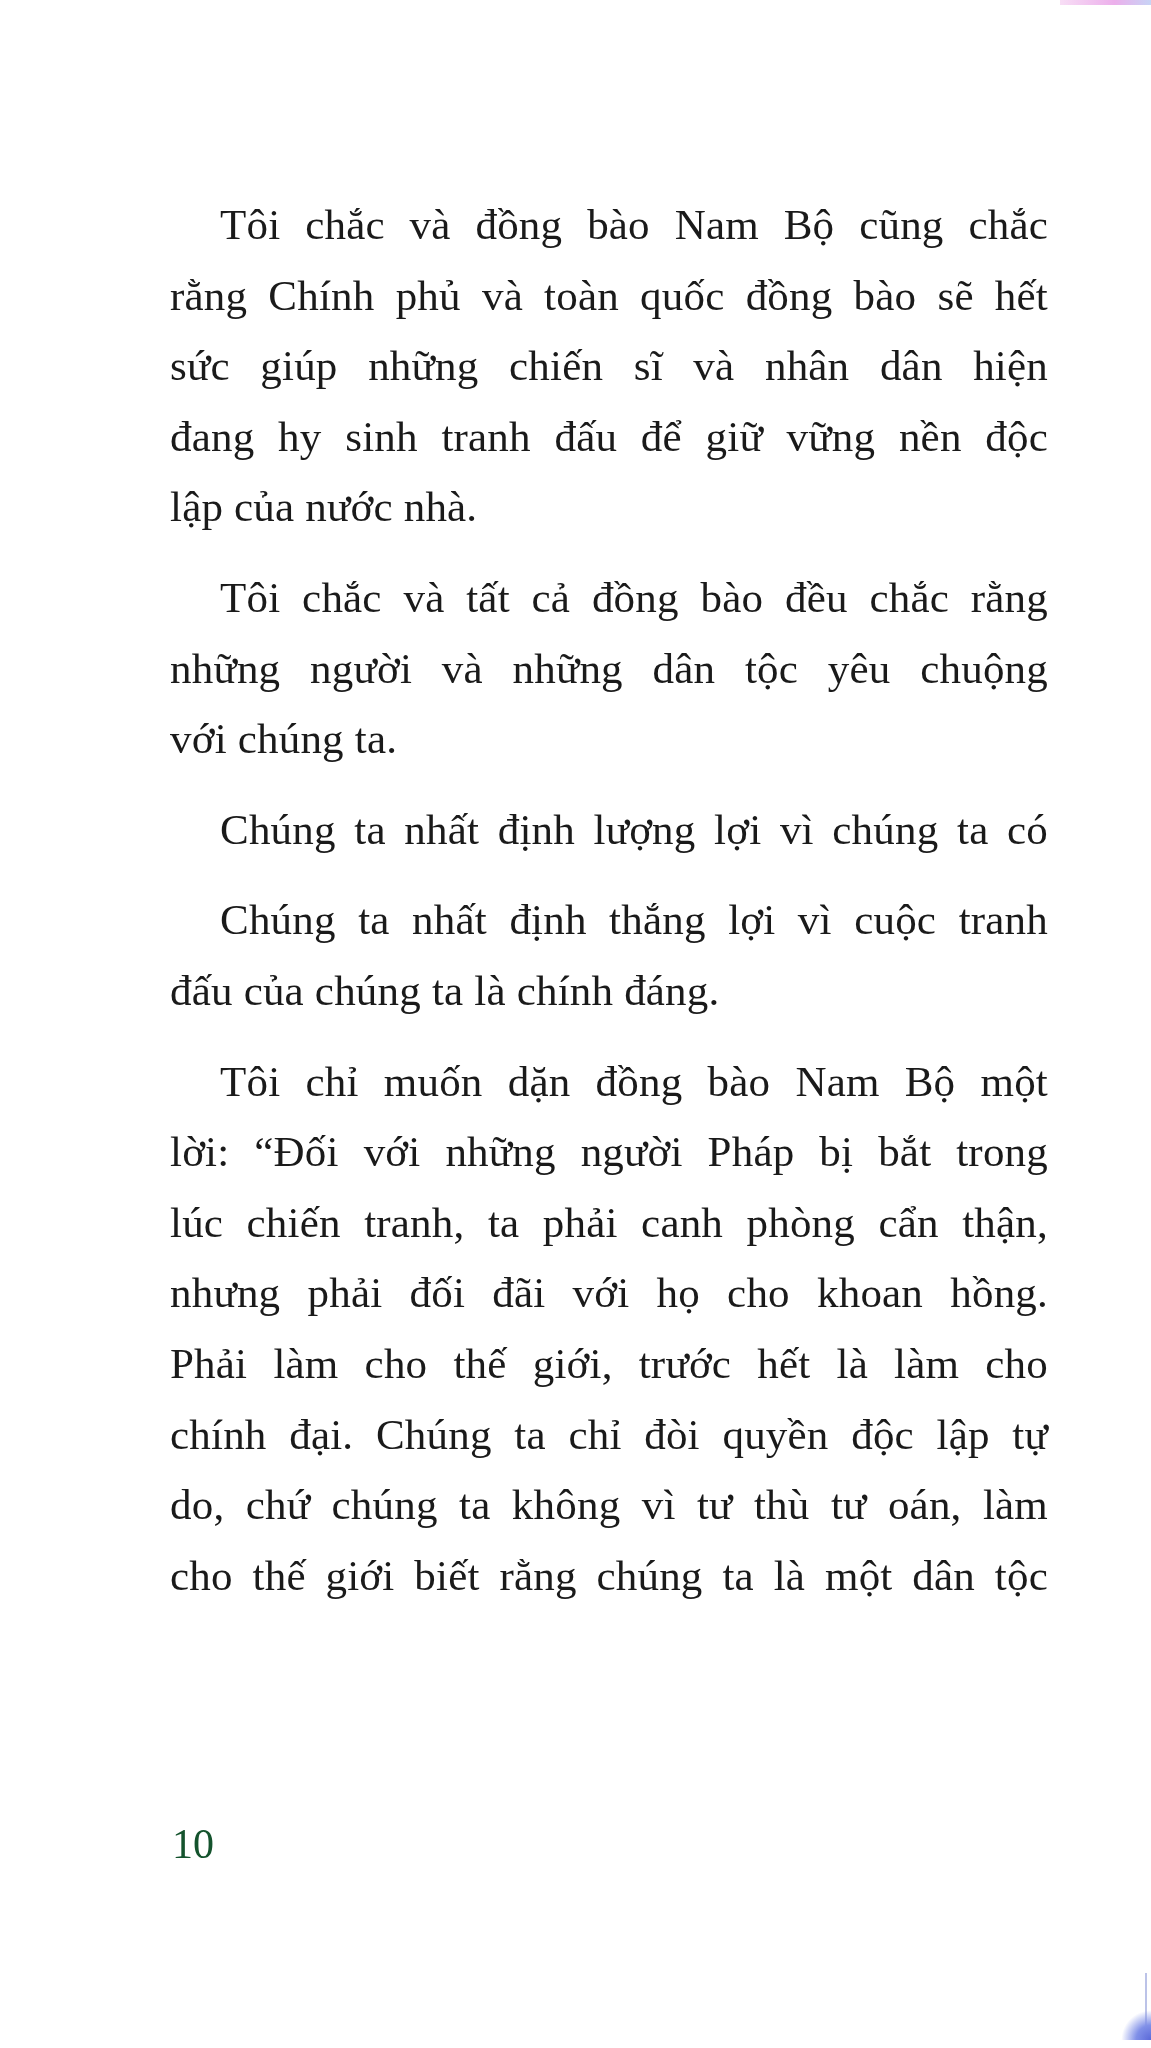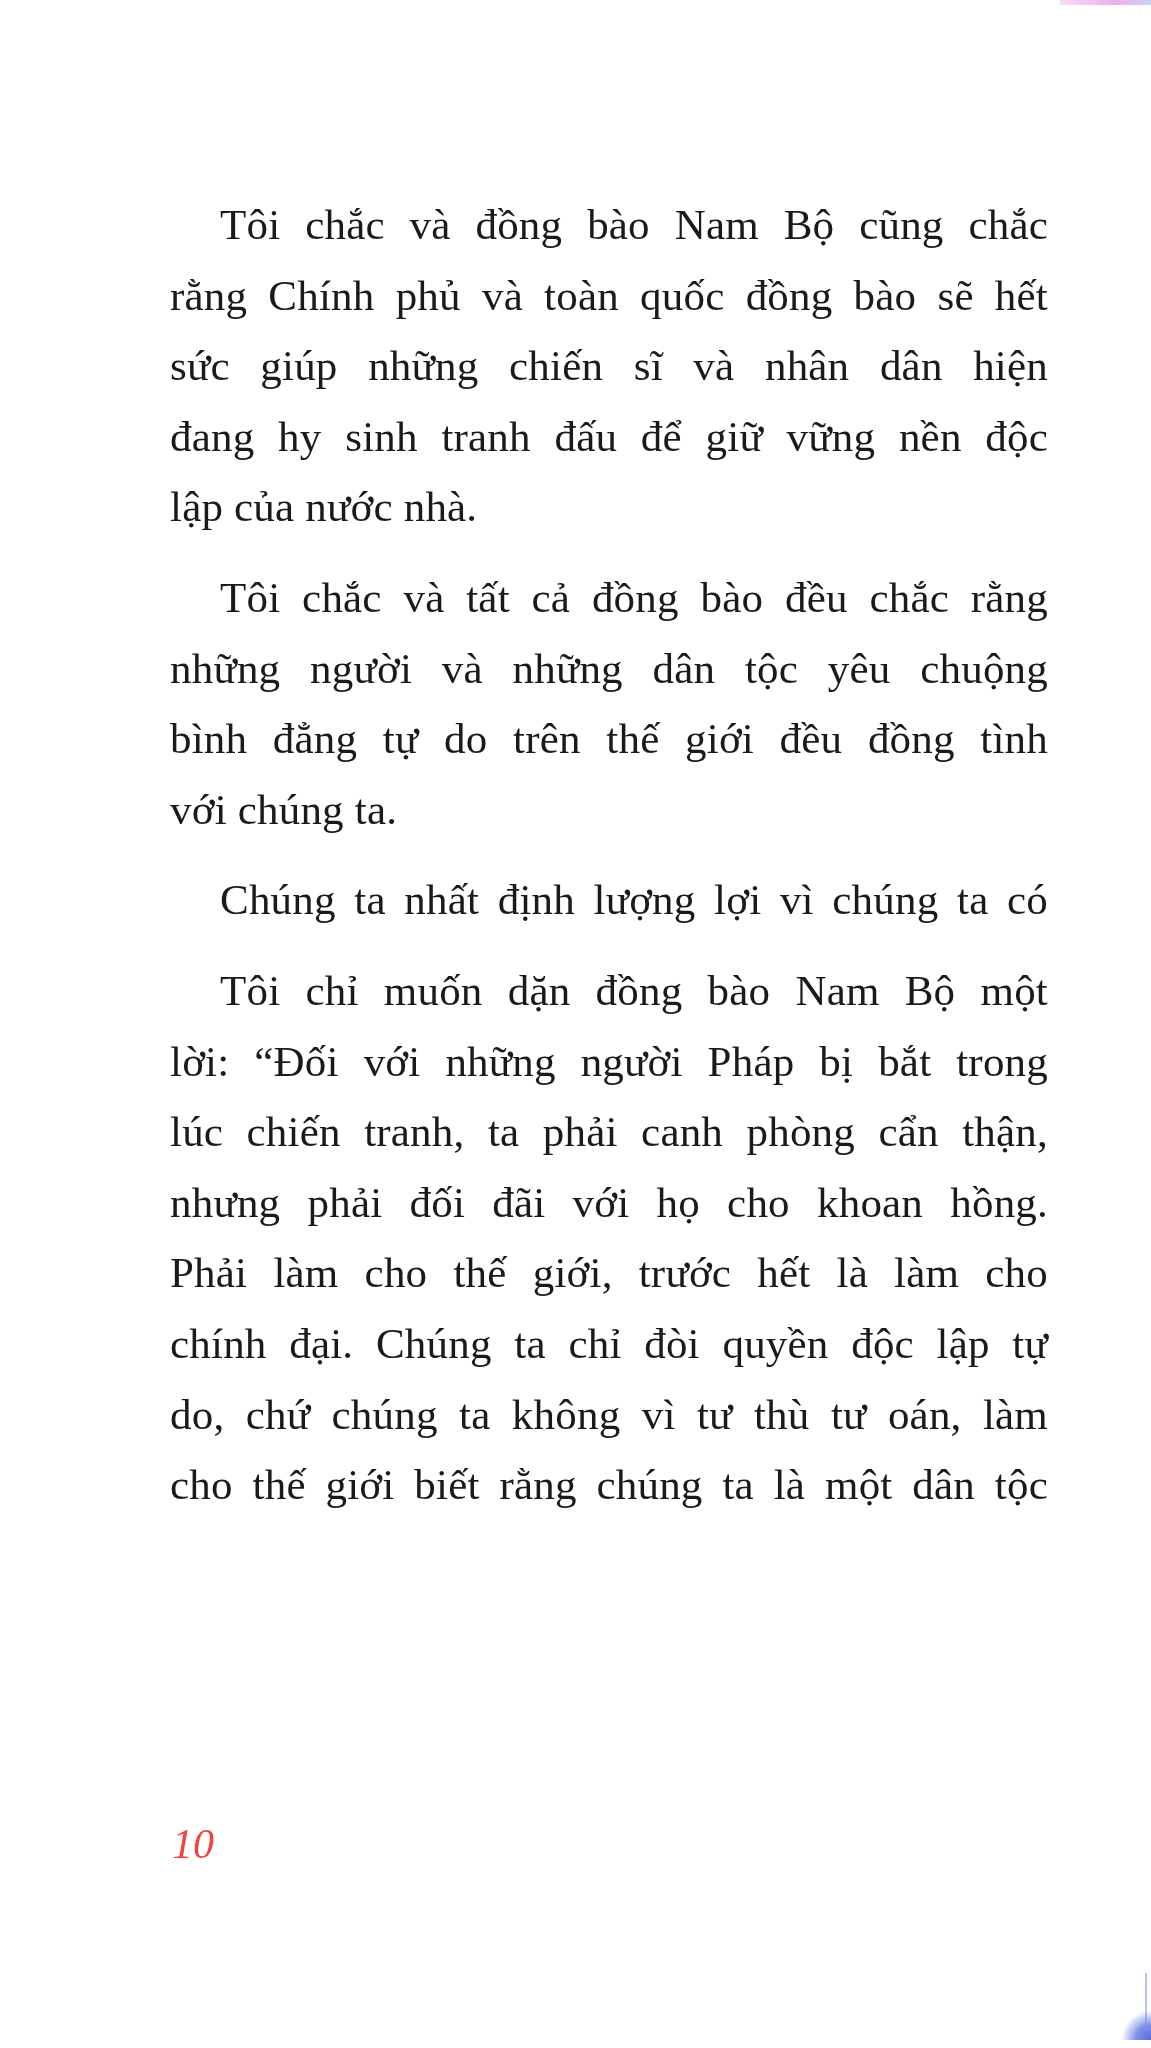"bình đẳng tự do trên" span.line { html: <span>bình đẳng tự do trên thế giới đều đồng tình</span> -> none }
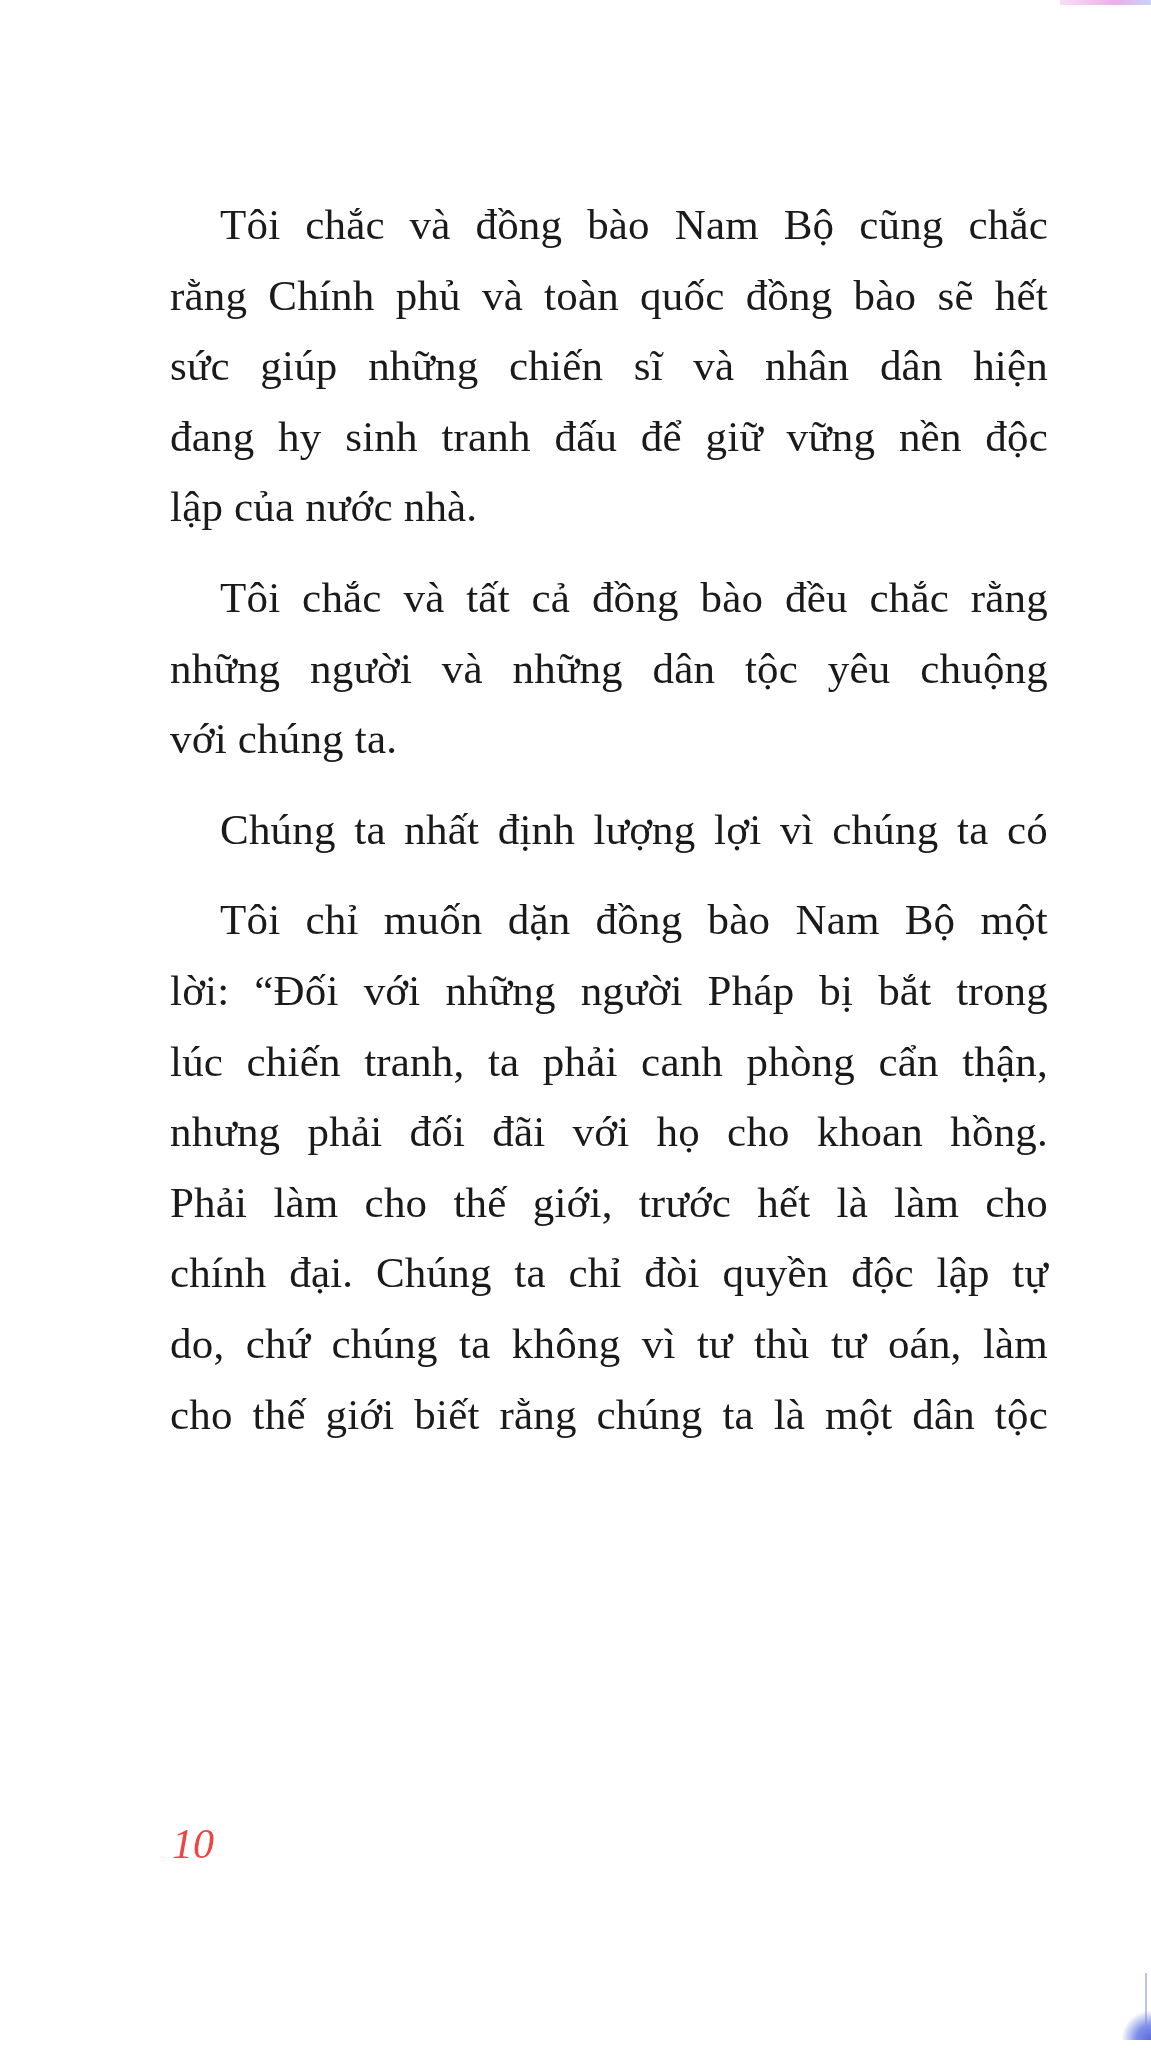"Chúng ta nhất định thắng" div.para-wrap { html: none -> <div> <span>Chúng ta nhất định thắng lợi vì cuộc tranh</span> <span>đấu của chúng ta là chính đáng.</span> </div> }
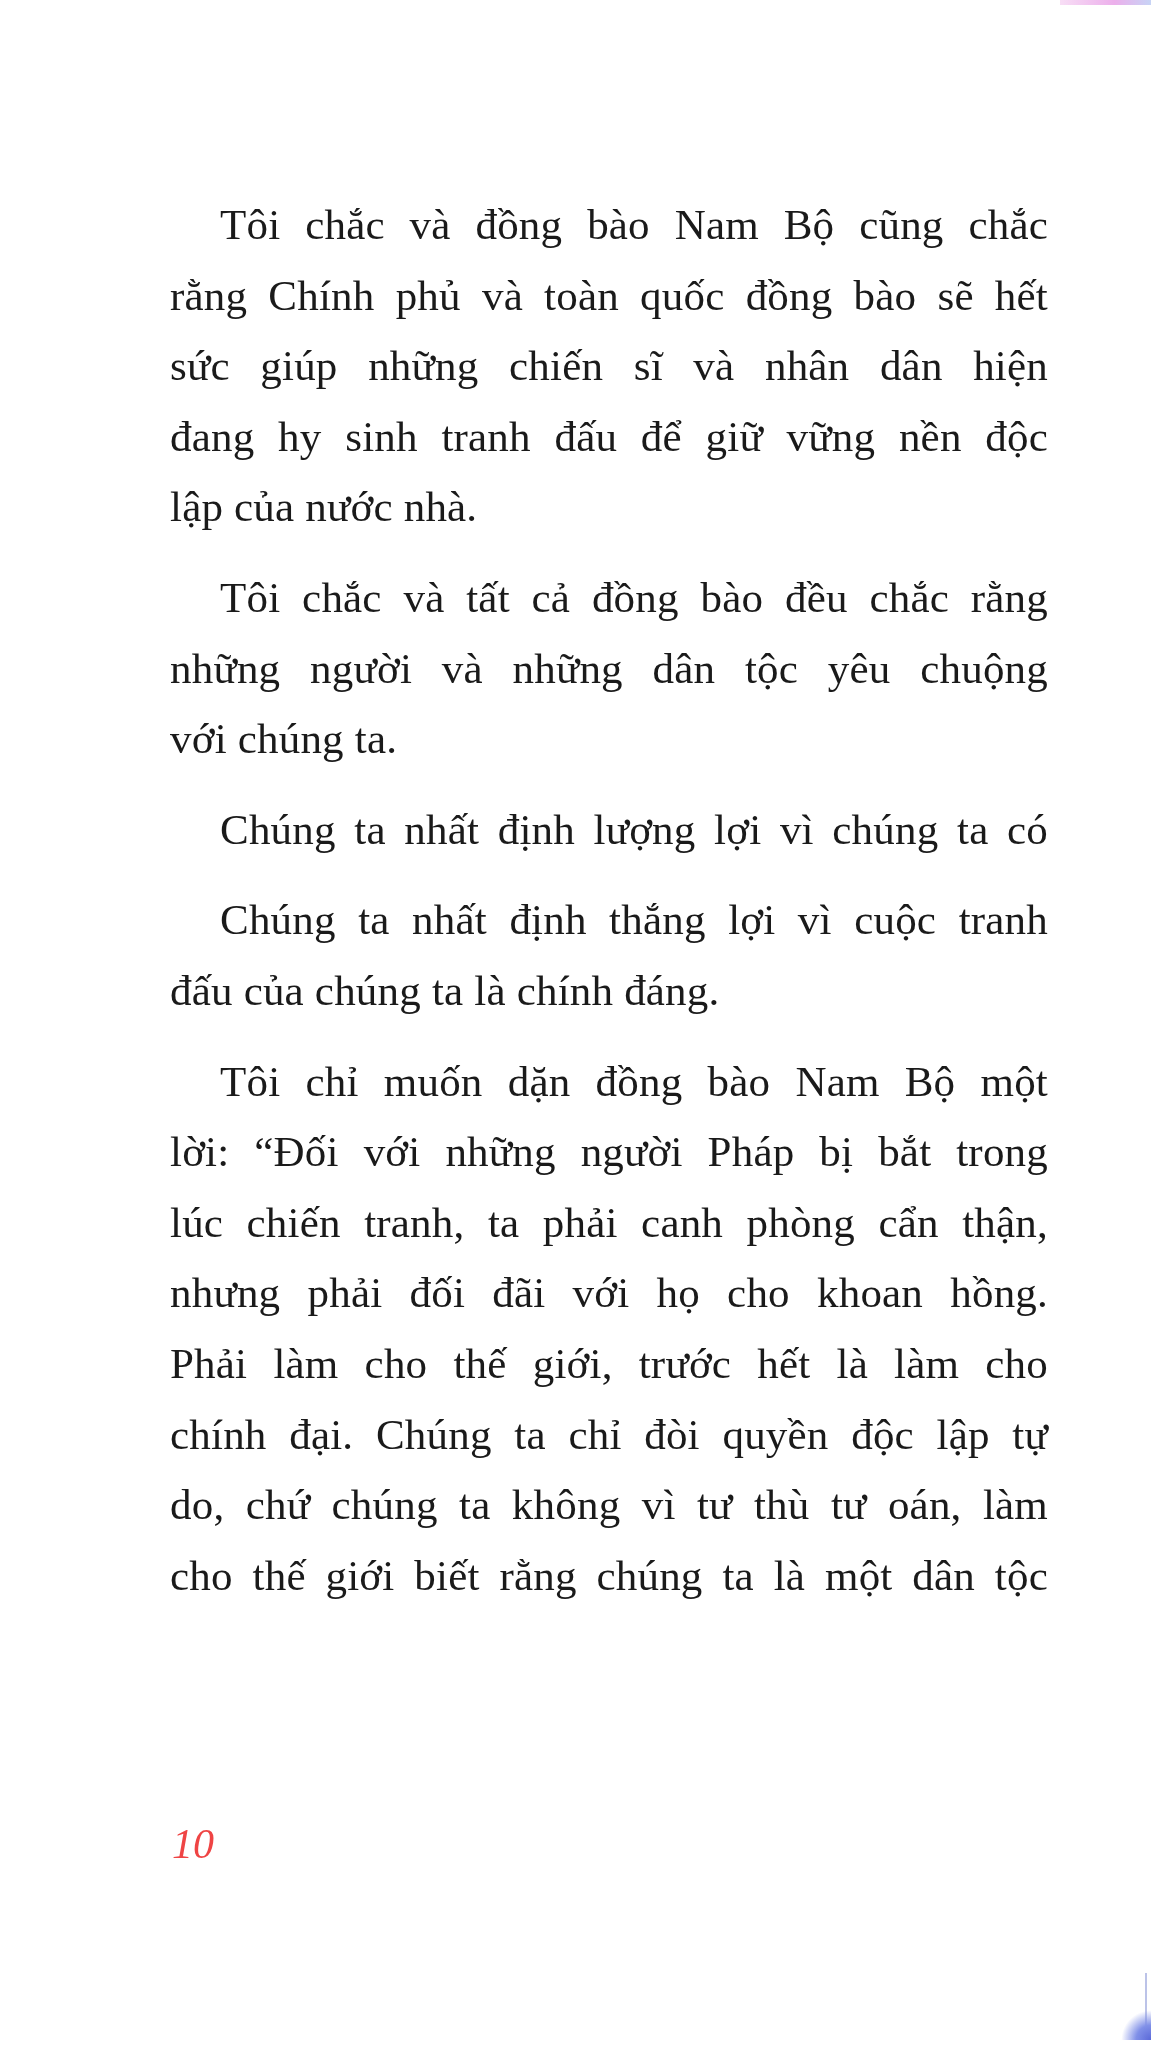"10" .page-number { color: #ef4444 -> #14532d; font-style: italic -> none }
